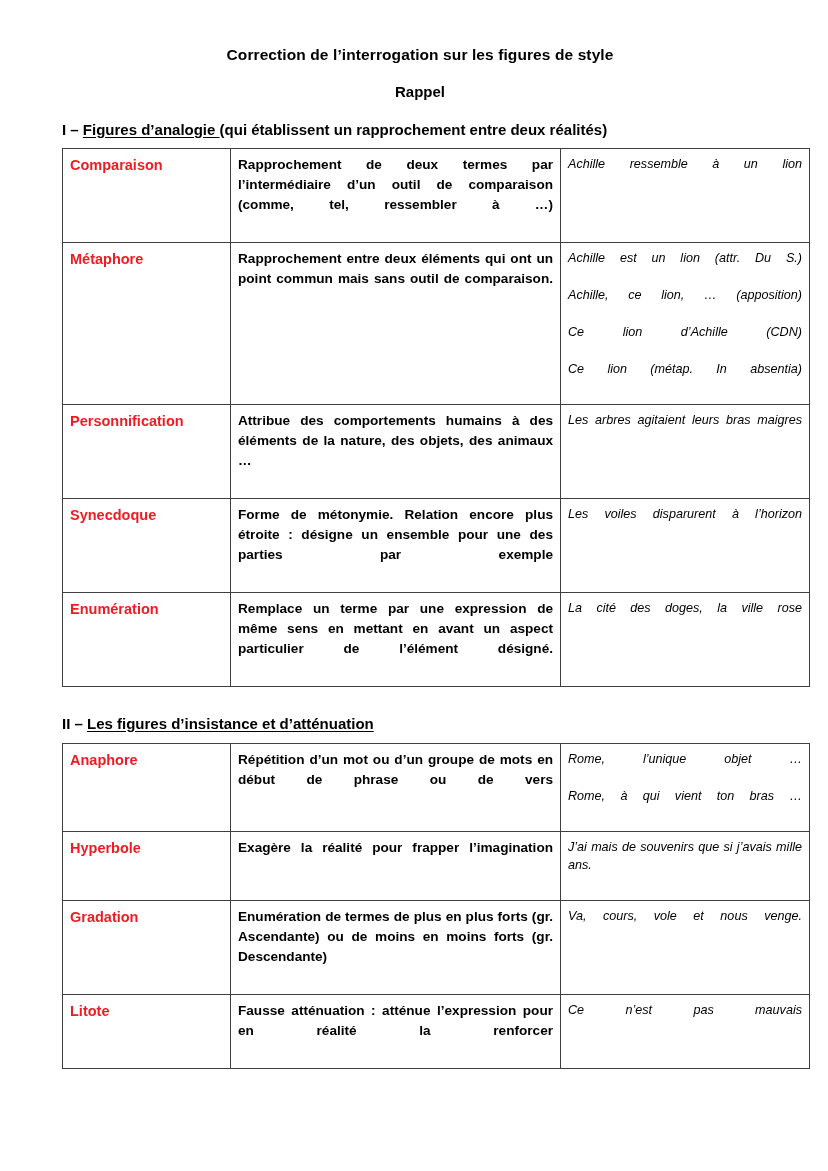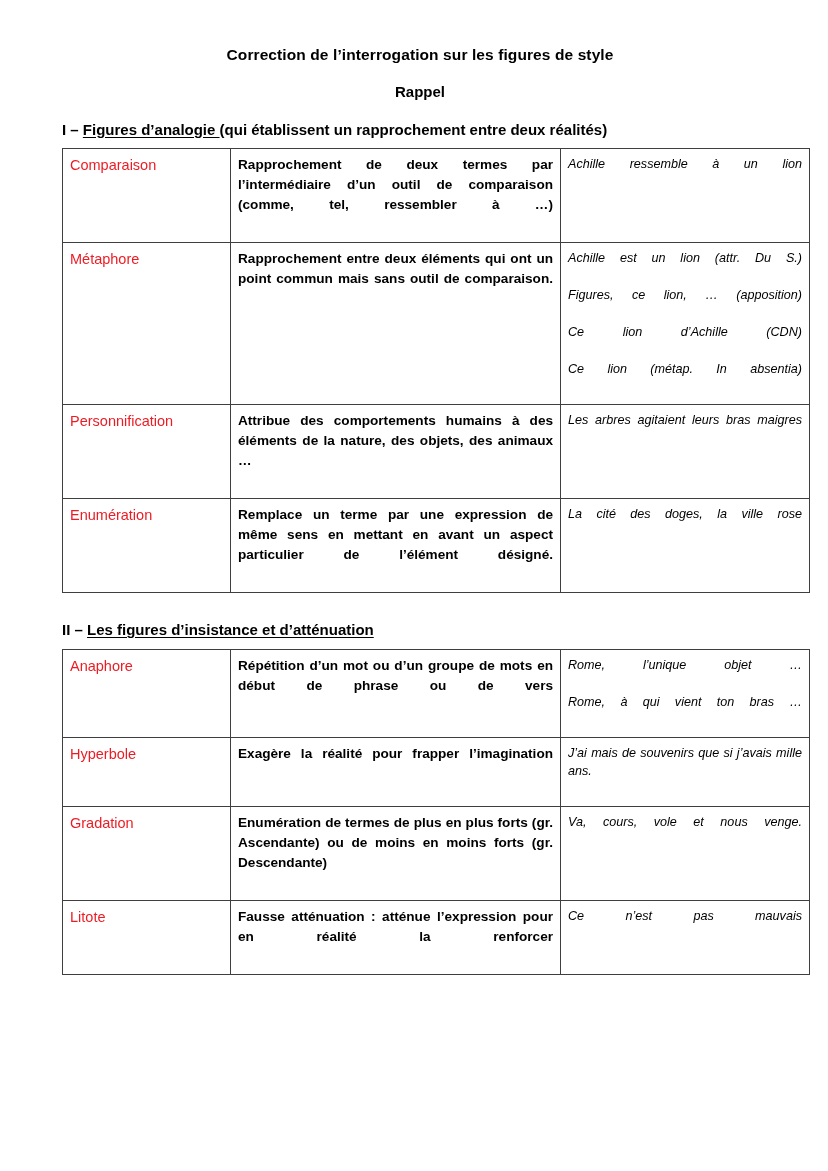"Comparaison" td.c-name { font-weight: normal -> bold }
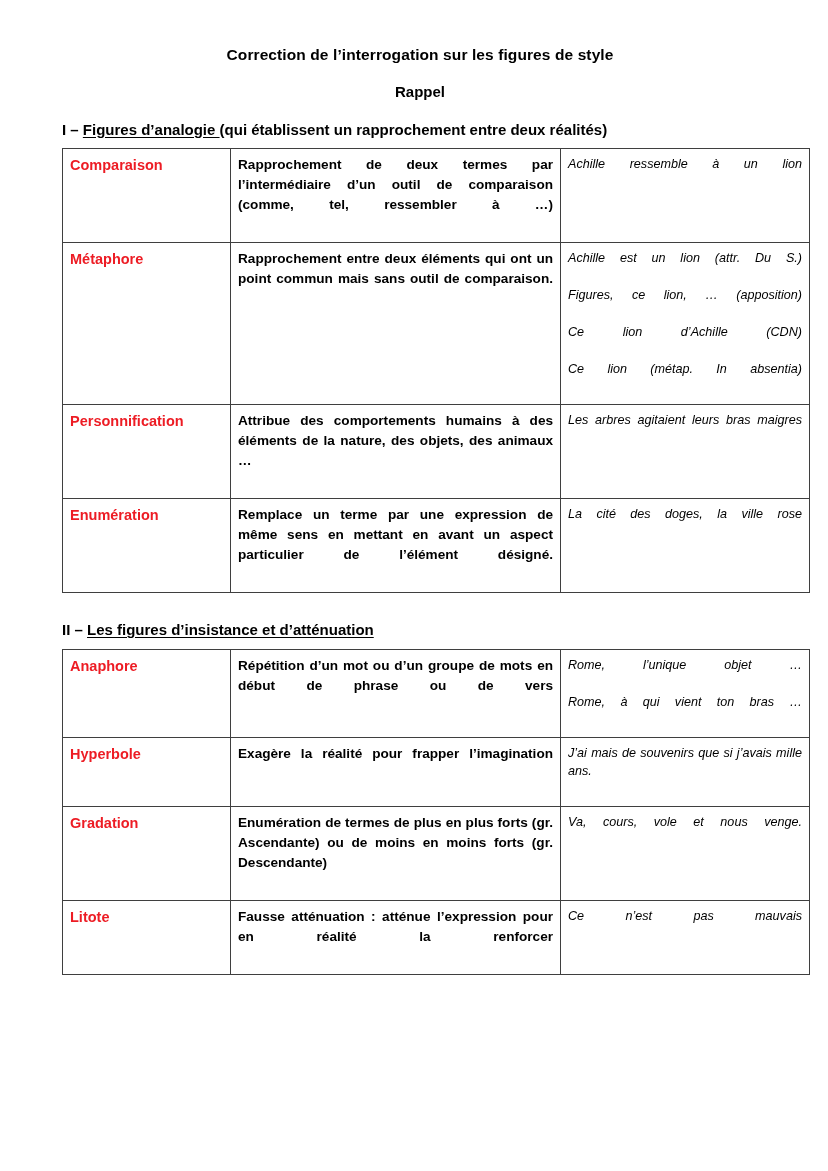"Figures, ce lion, … (apposition)" span.just { text: Figures -> Achille }
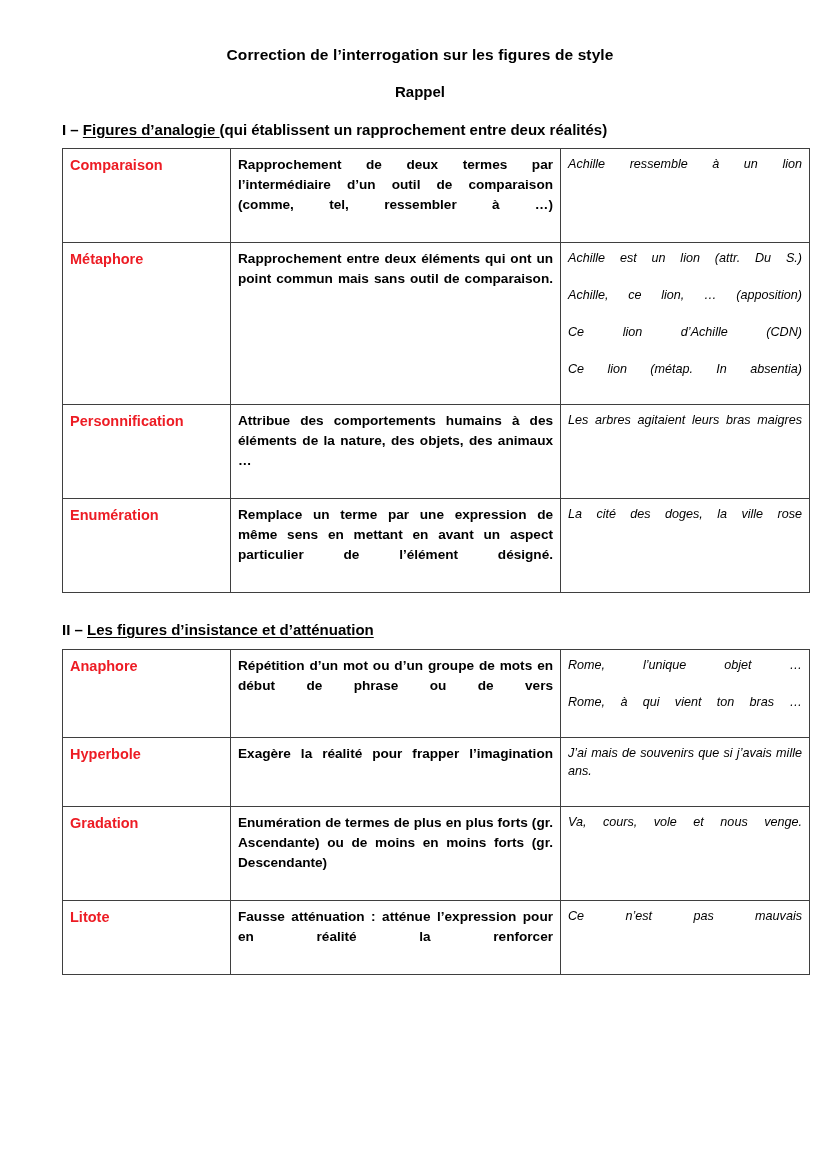"Synecdoque" tr { html: none -> <tr> <td>Synecdoque</td> <td> <span>Forme de métonymie. Relation encore plus étroite : désigne un ensemble pour une des parties par exemple</span> </td> <td> <span>Les voiles disparurent à l’horizon</span> </td> </tr> }
